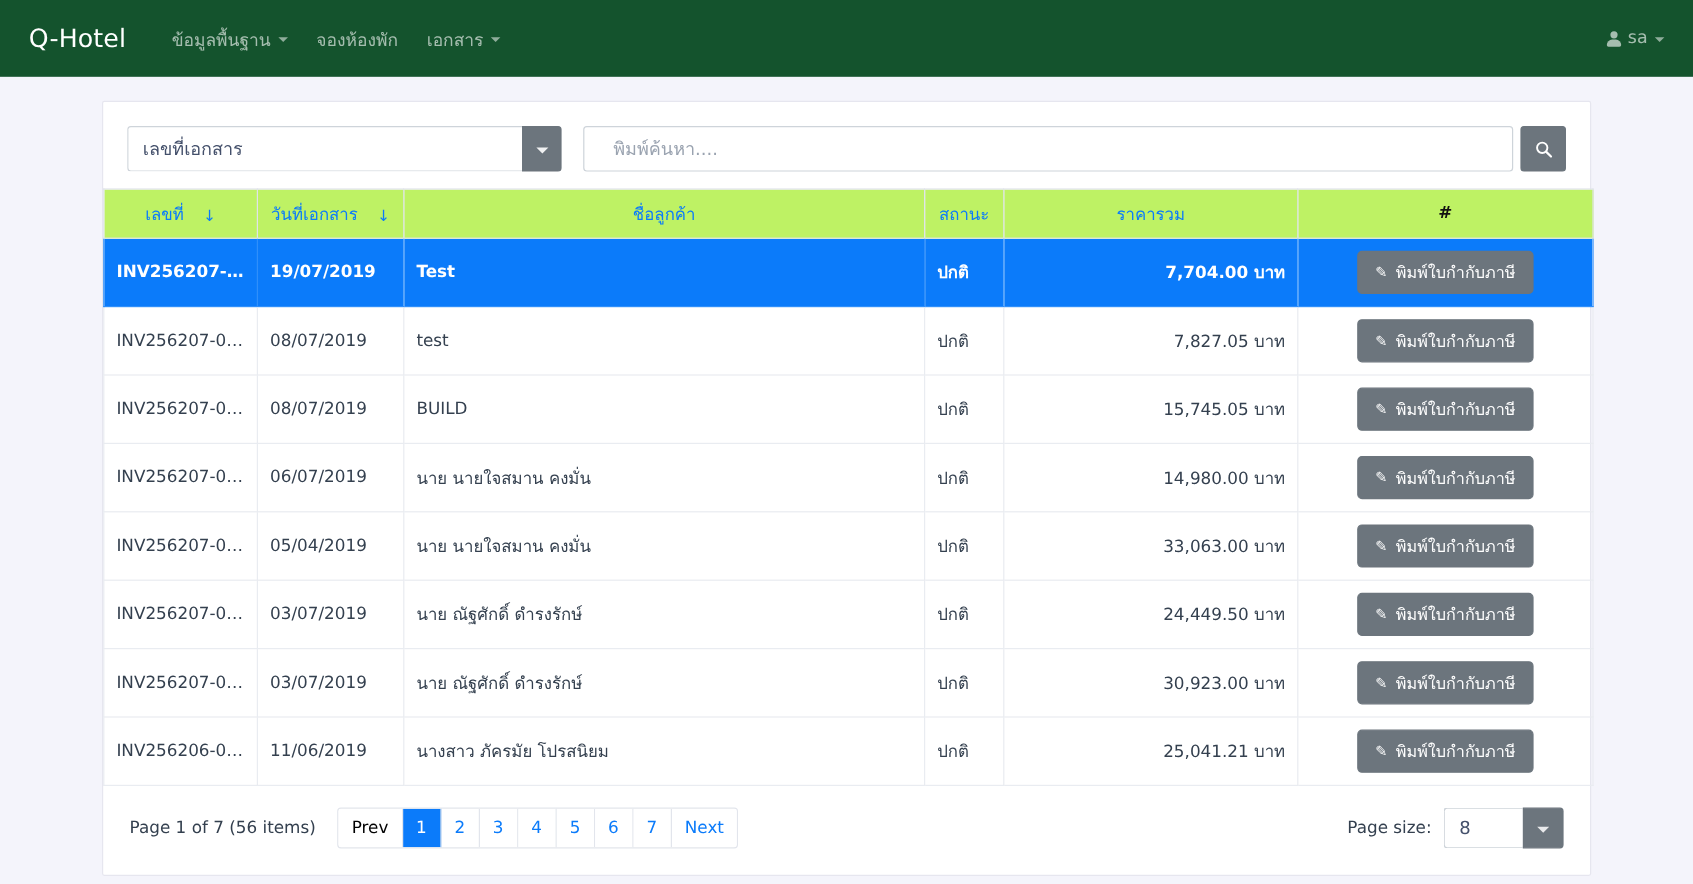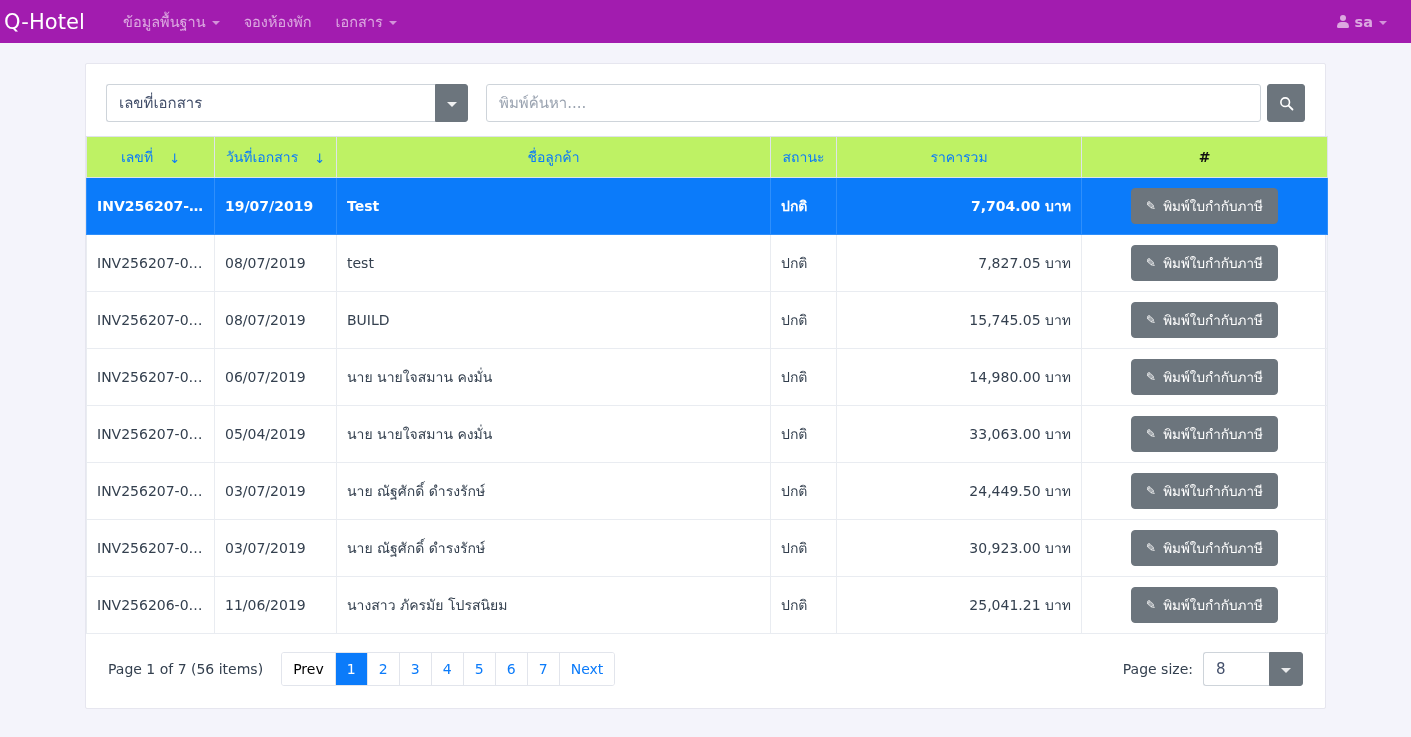"Q-Hotel" .navbar { background: #a21caf -> #14532d; height: 43px -> 64px; padding: 0 14px 0 4px -> 0 14px 0 24px }
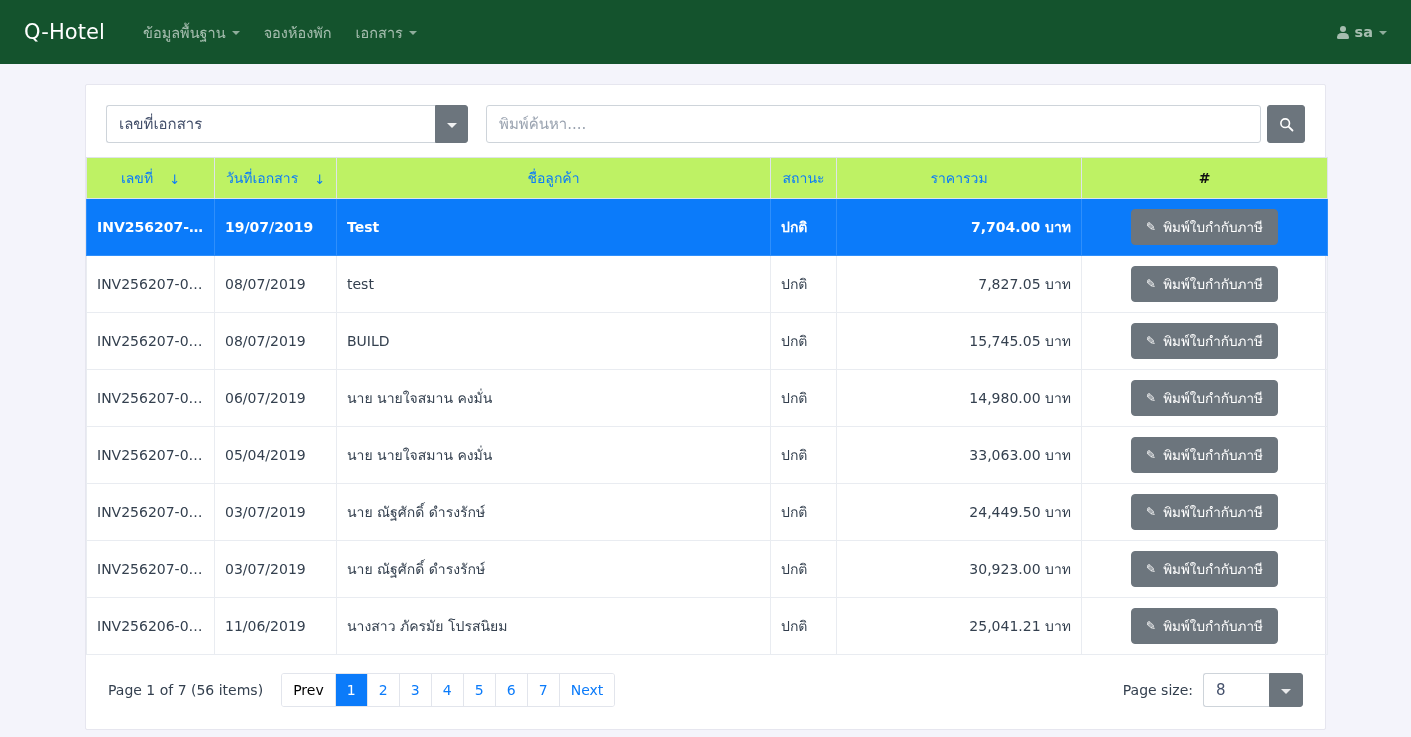"sa" .nav-right { font-weight: bold -> none }
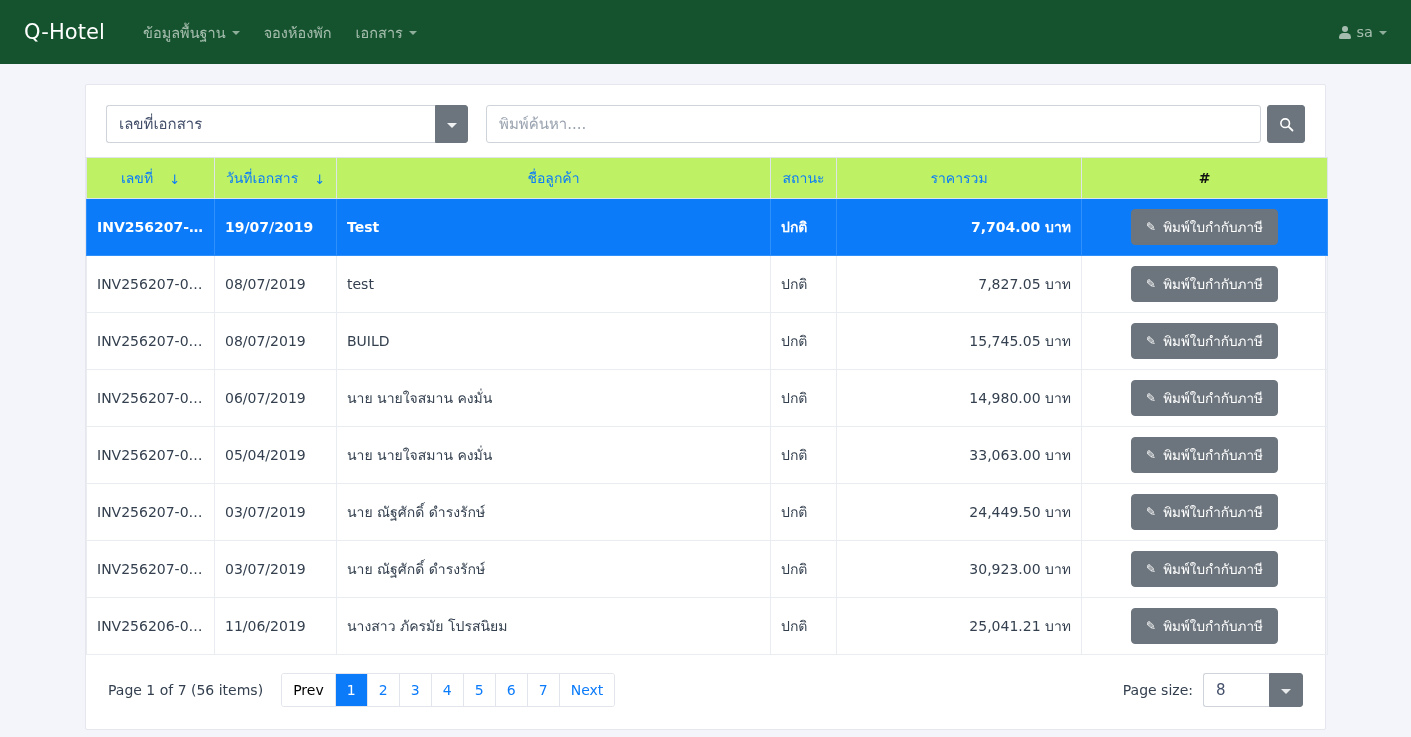"พิมพ์ค้นหา...." .search-input { padding: 0 12px -> 0 24px }
